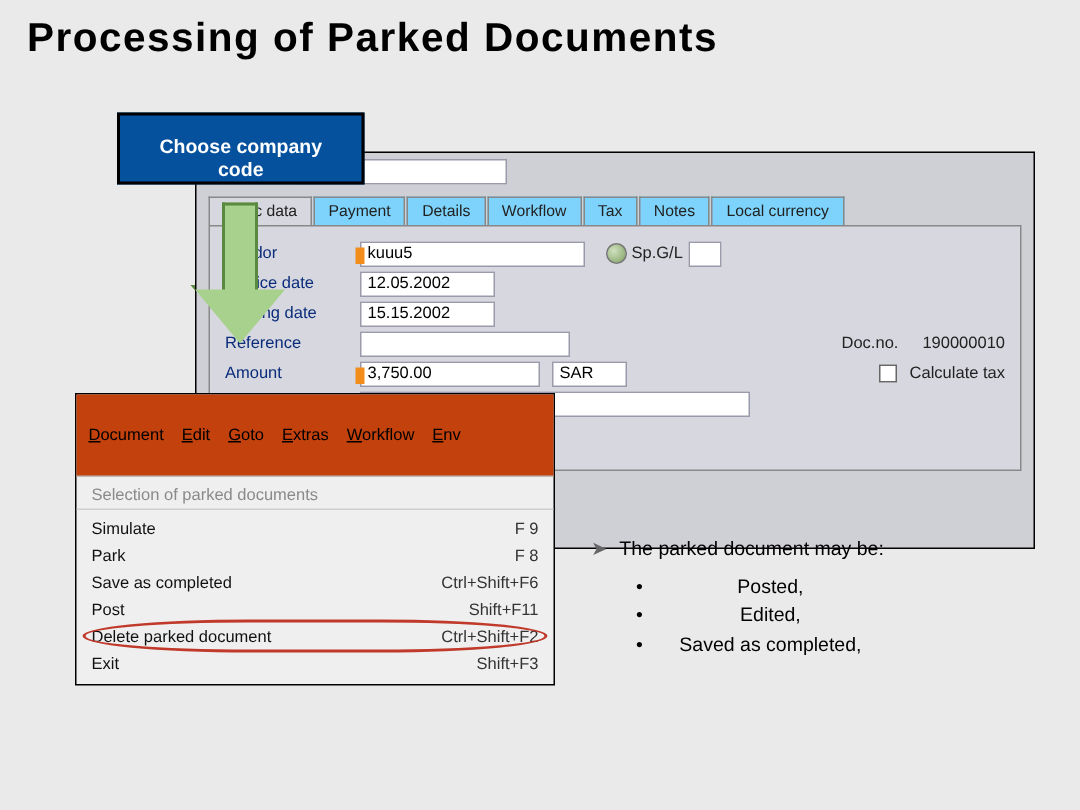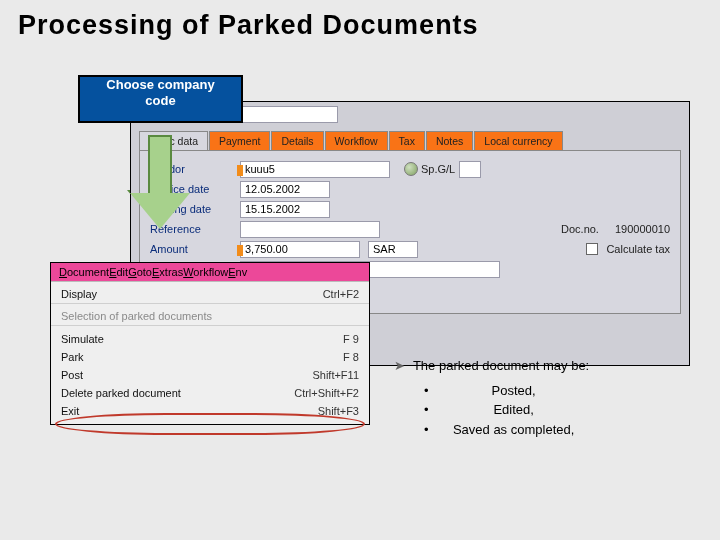"Choose company" .callout { align-items: flex-start -> flex-end }
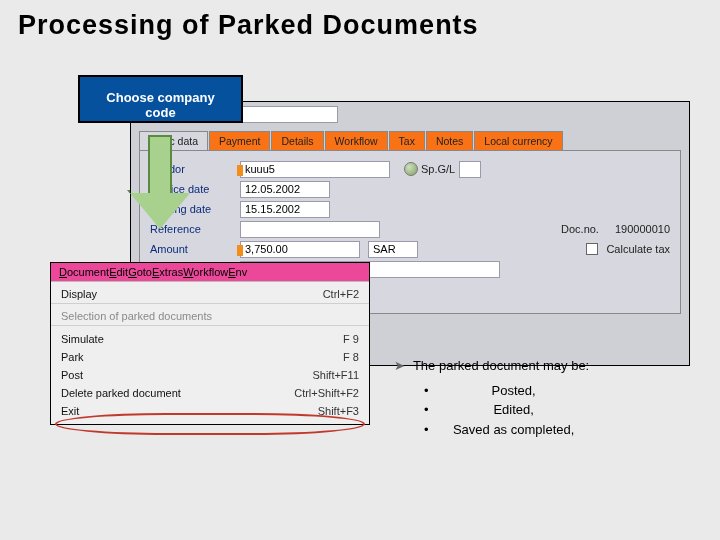"Payment" .sap-tab { background: #f97316 -> #7dd3fc }
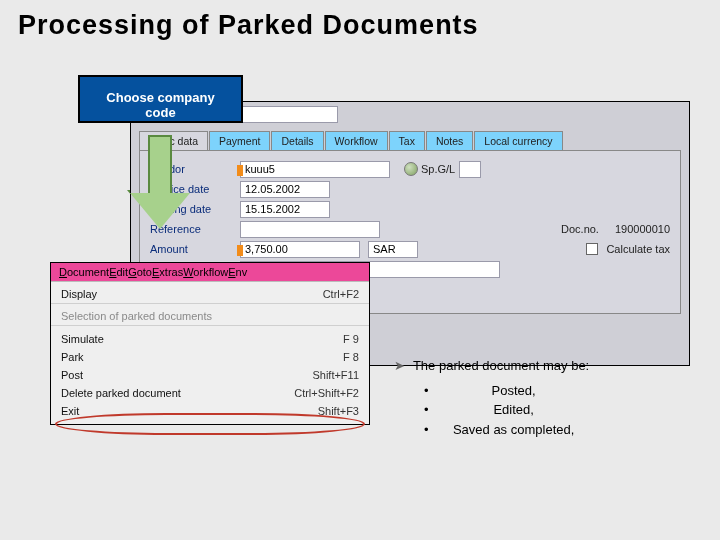"Document" .menubar { background: #ec4899 -> #c2410c; gap: none -> 12px; padding: 3px 8px -> 21px 8px }
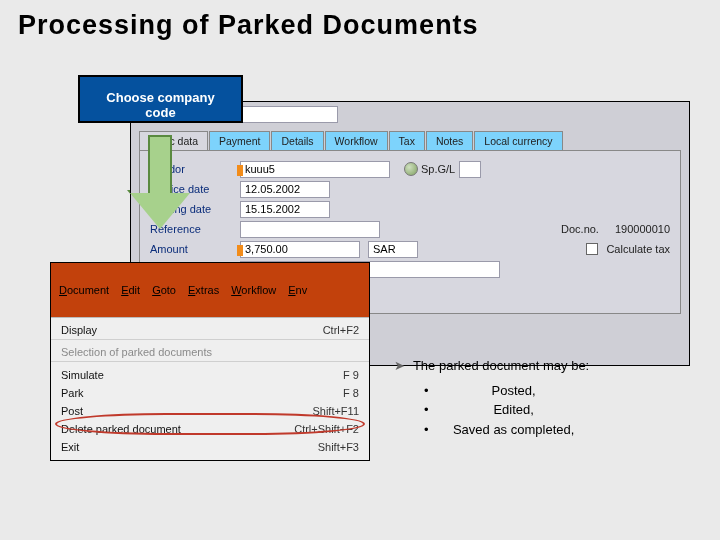"Display" div.menu-item { html: <div> <span>Display</span> <span>Ctrl+F2</span> </div> -> none }
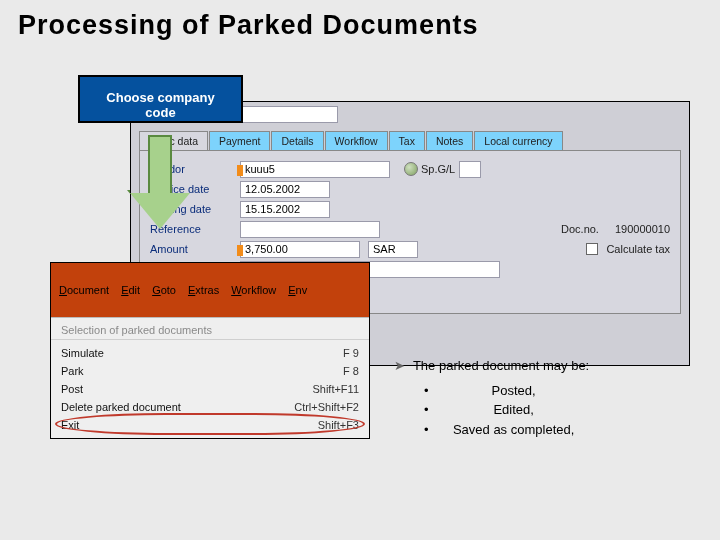"Save as completed" div.menu-item { html: none -> <div> <span>Save as completed</span> <span>Ctrl+Shift+F6</span> </div> }
